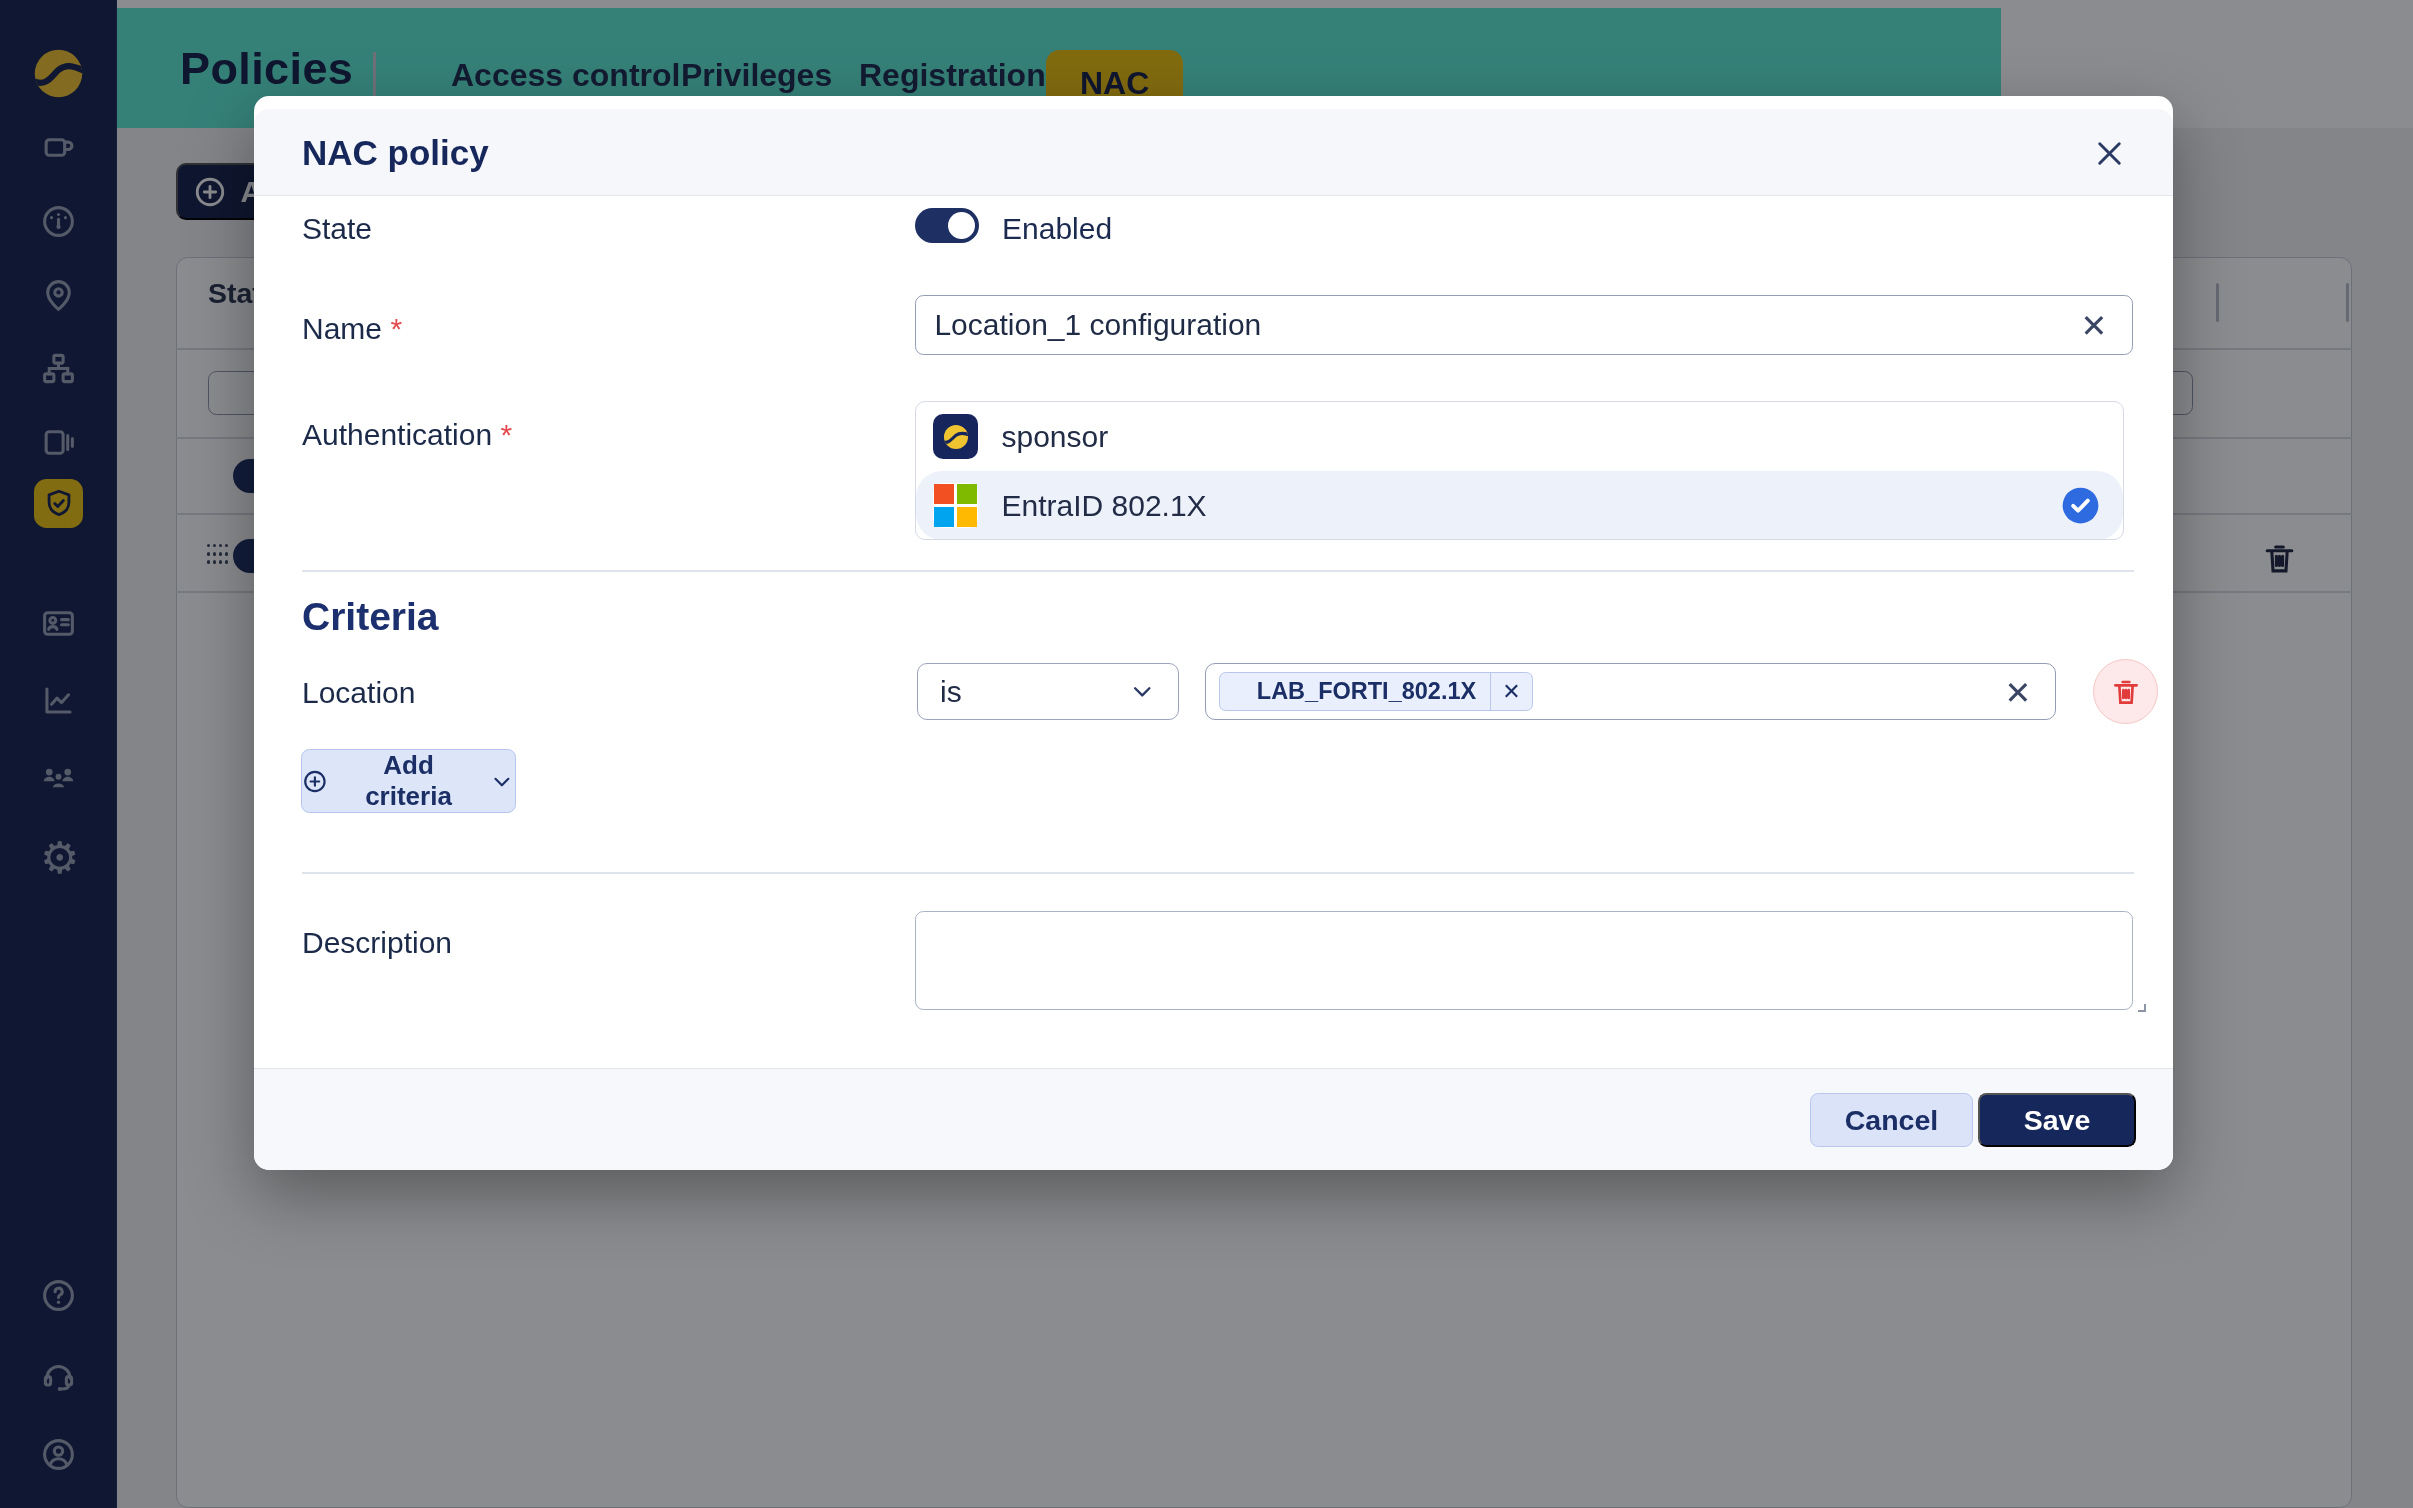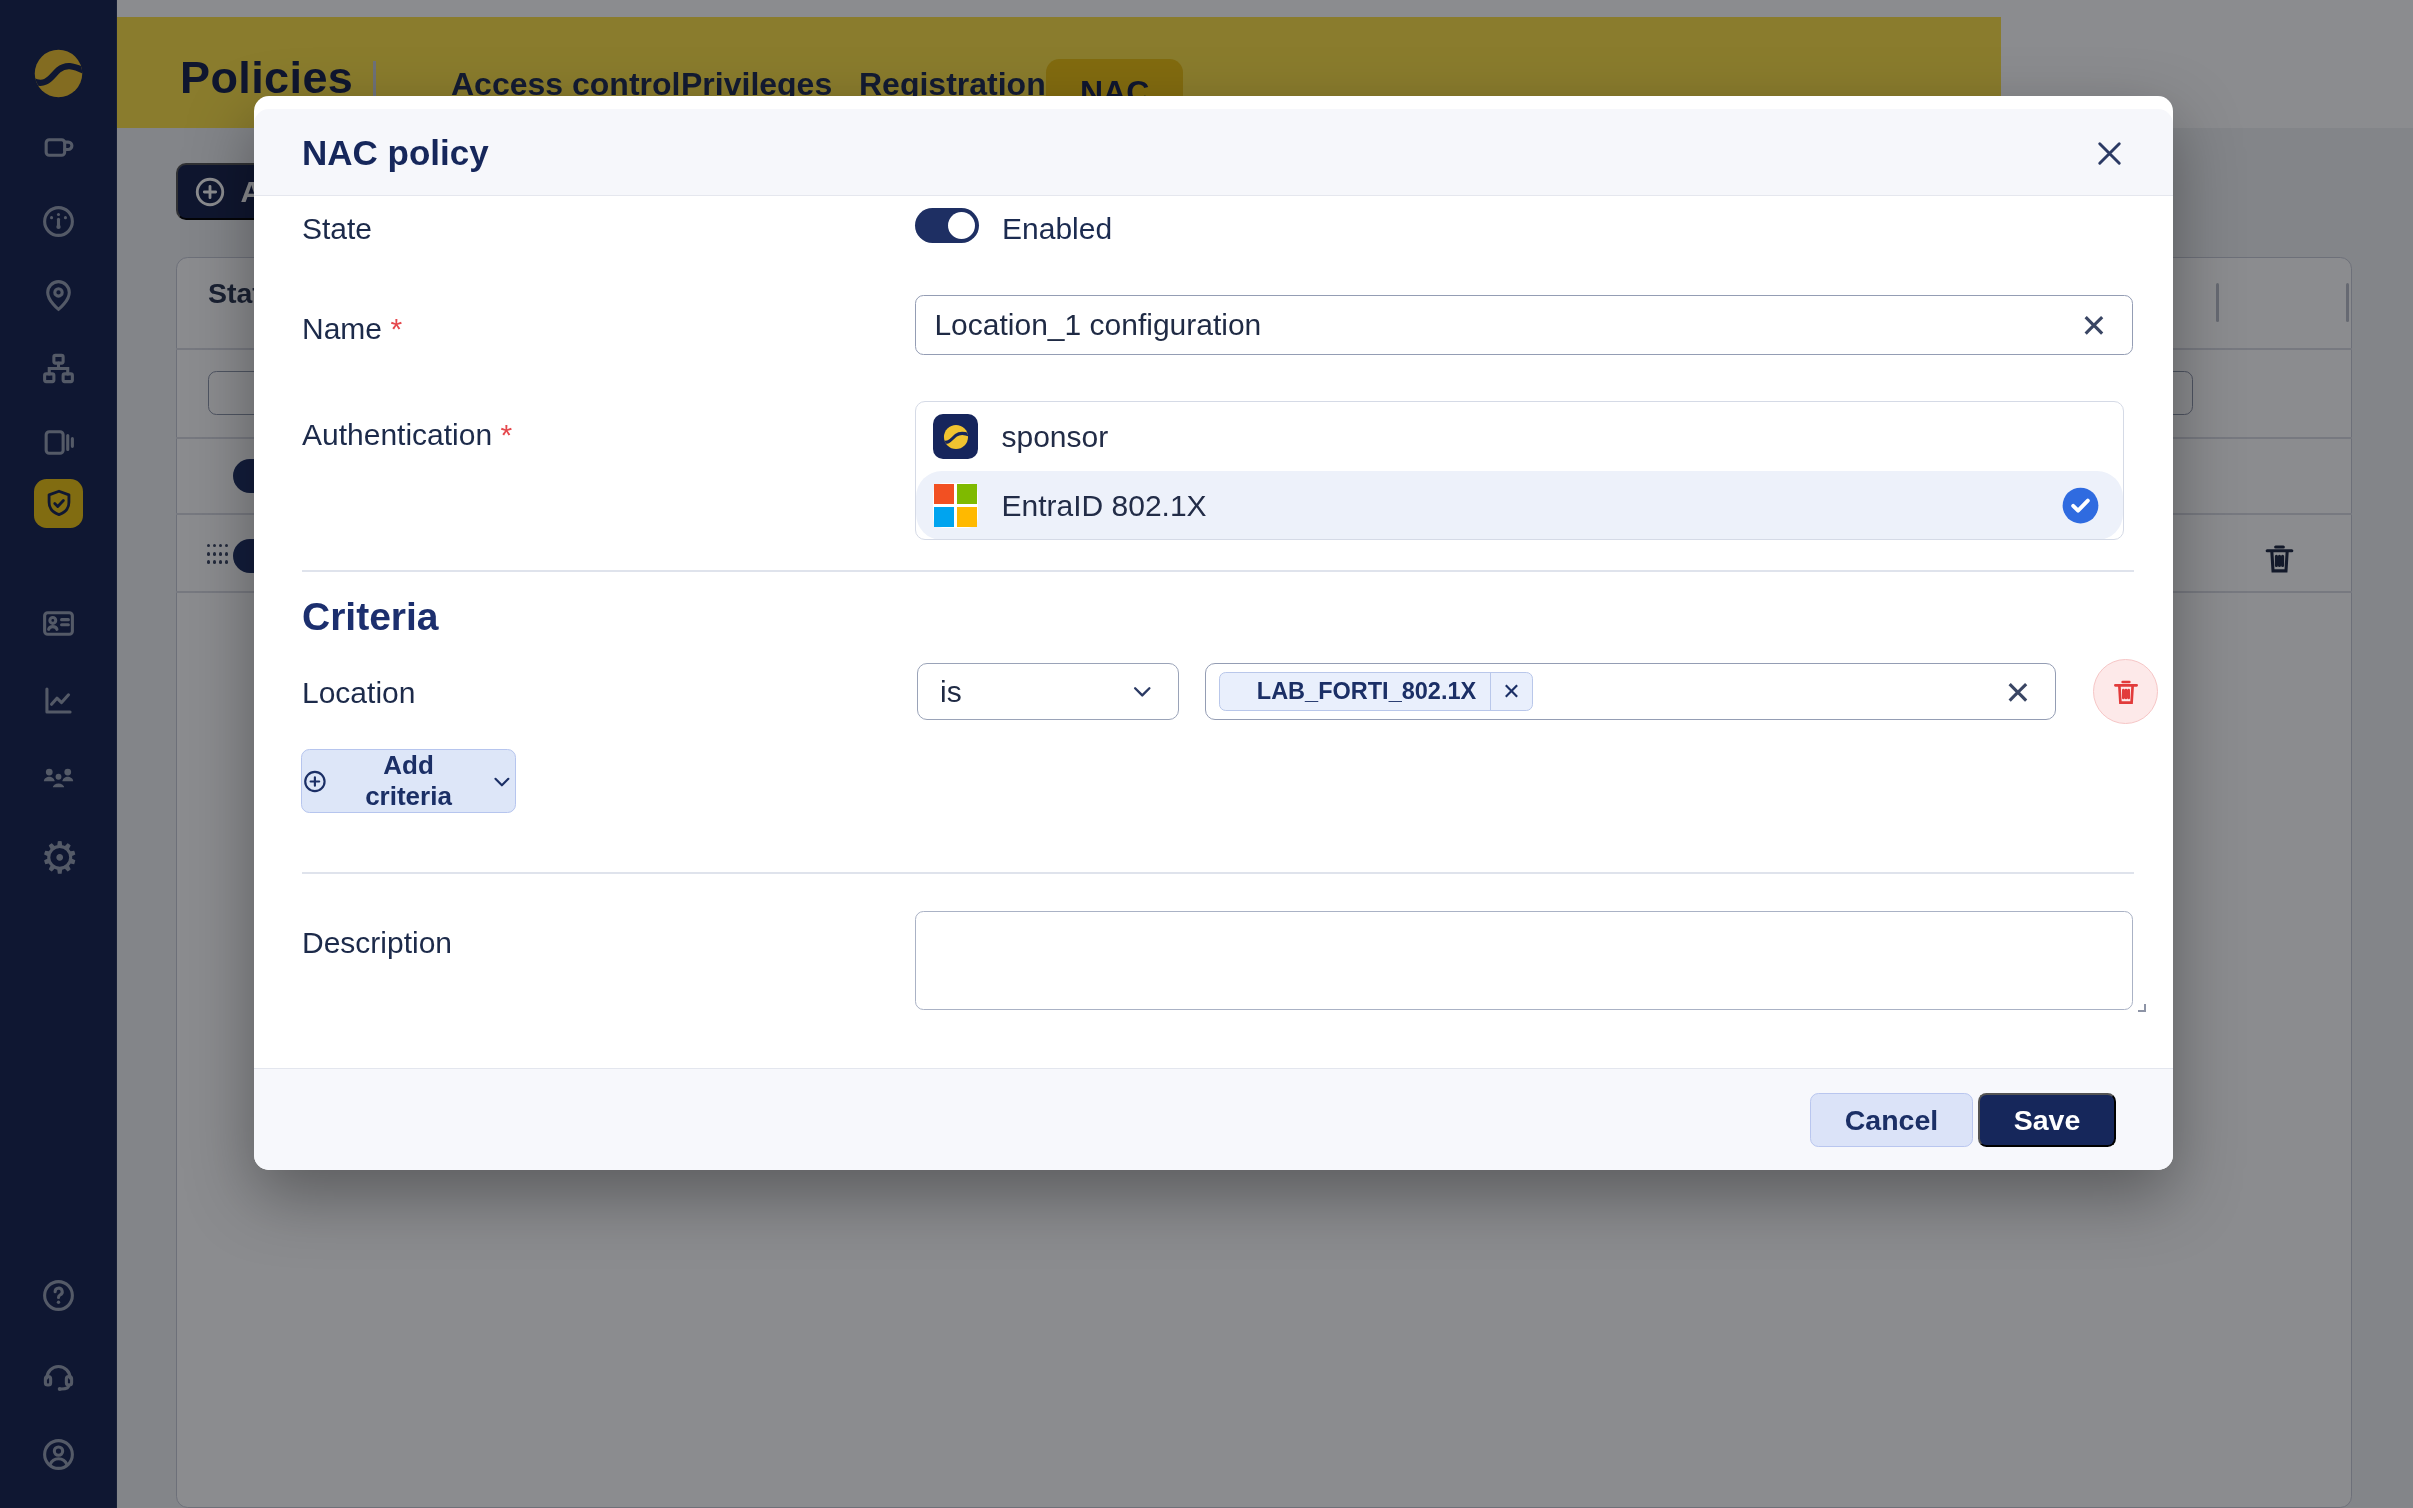"Policies" .topbar { background: #fde047 -> #5eead4; top: 17px -> 8px }
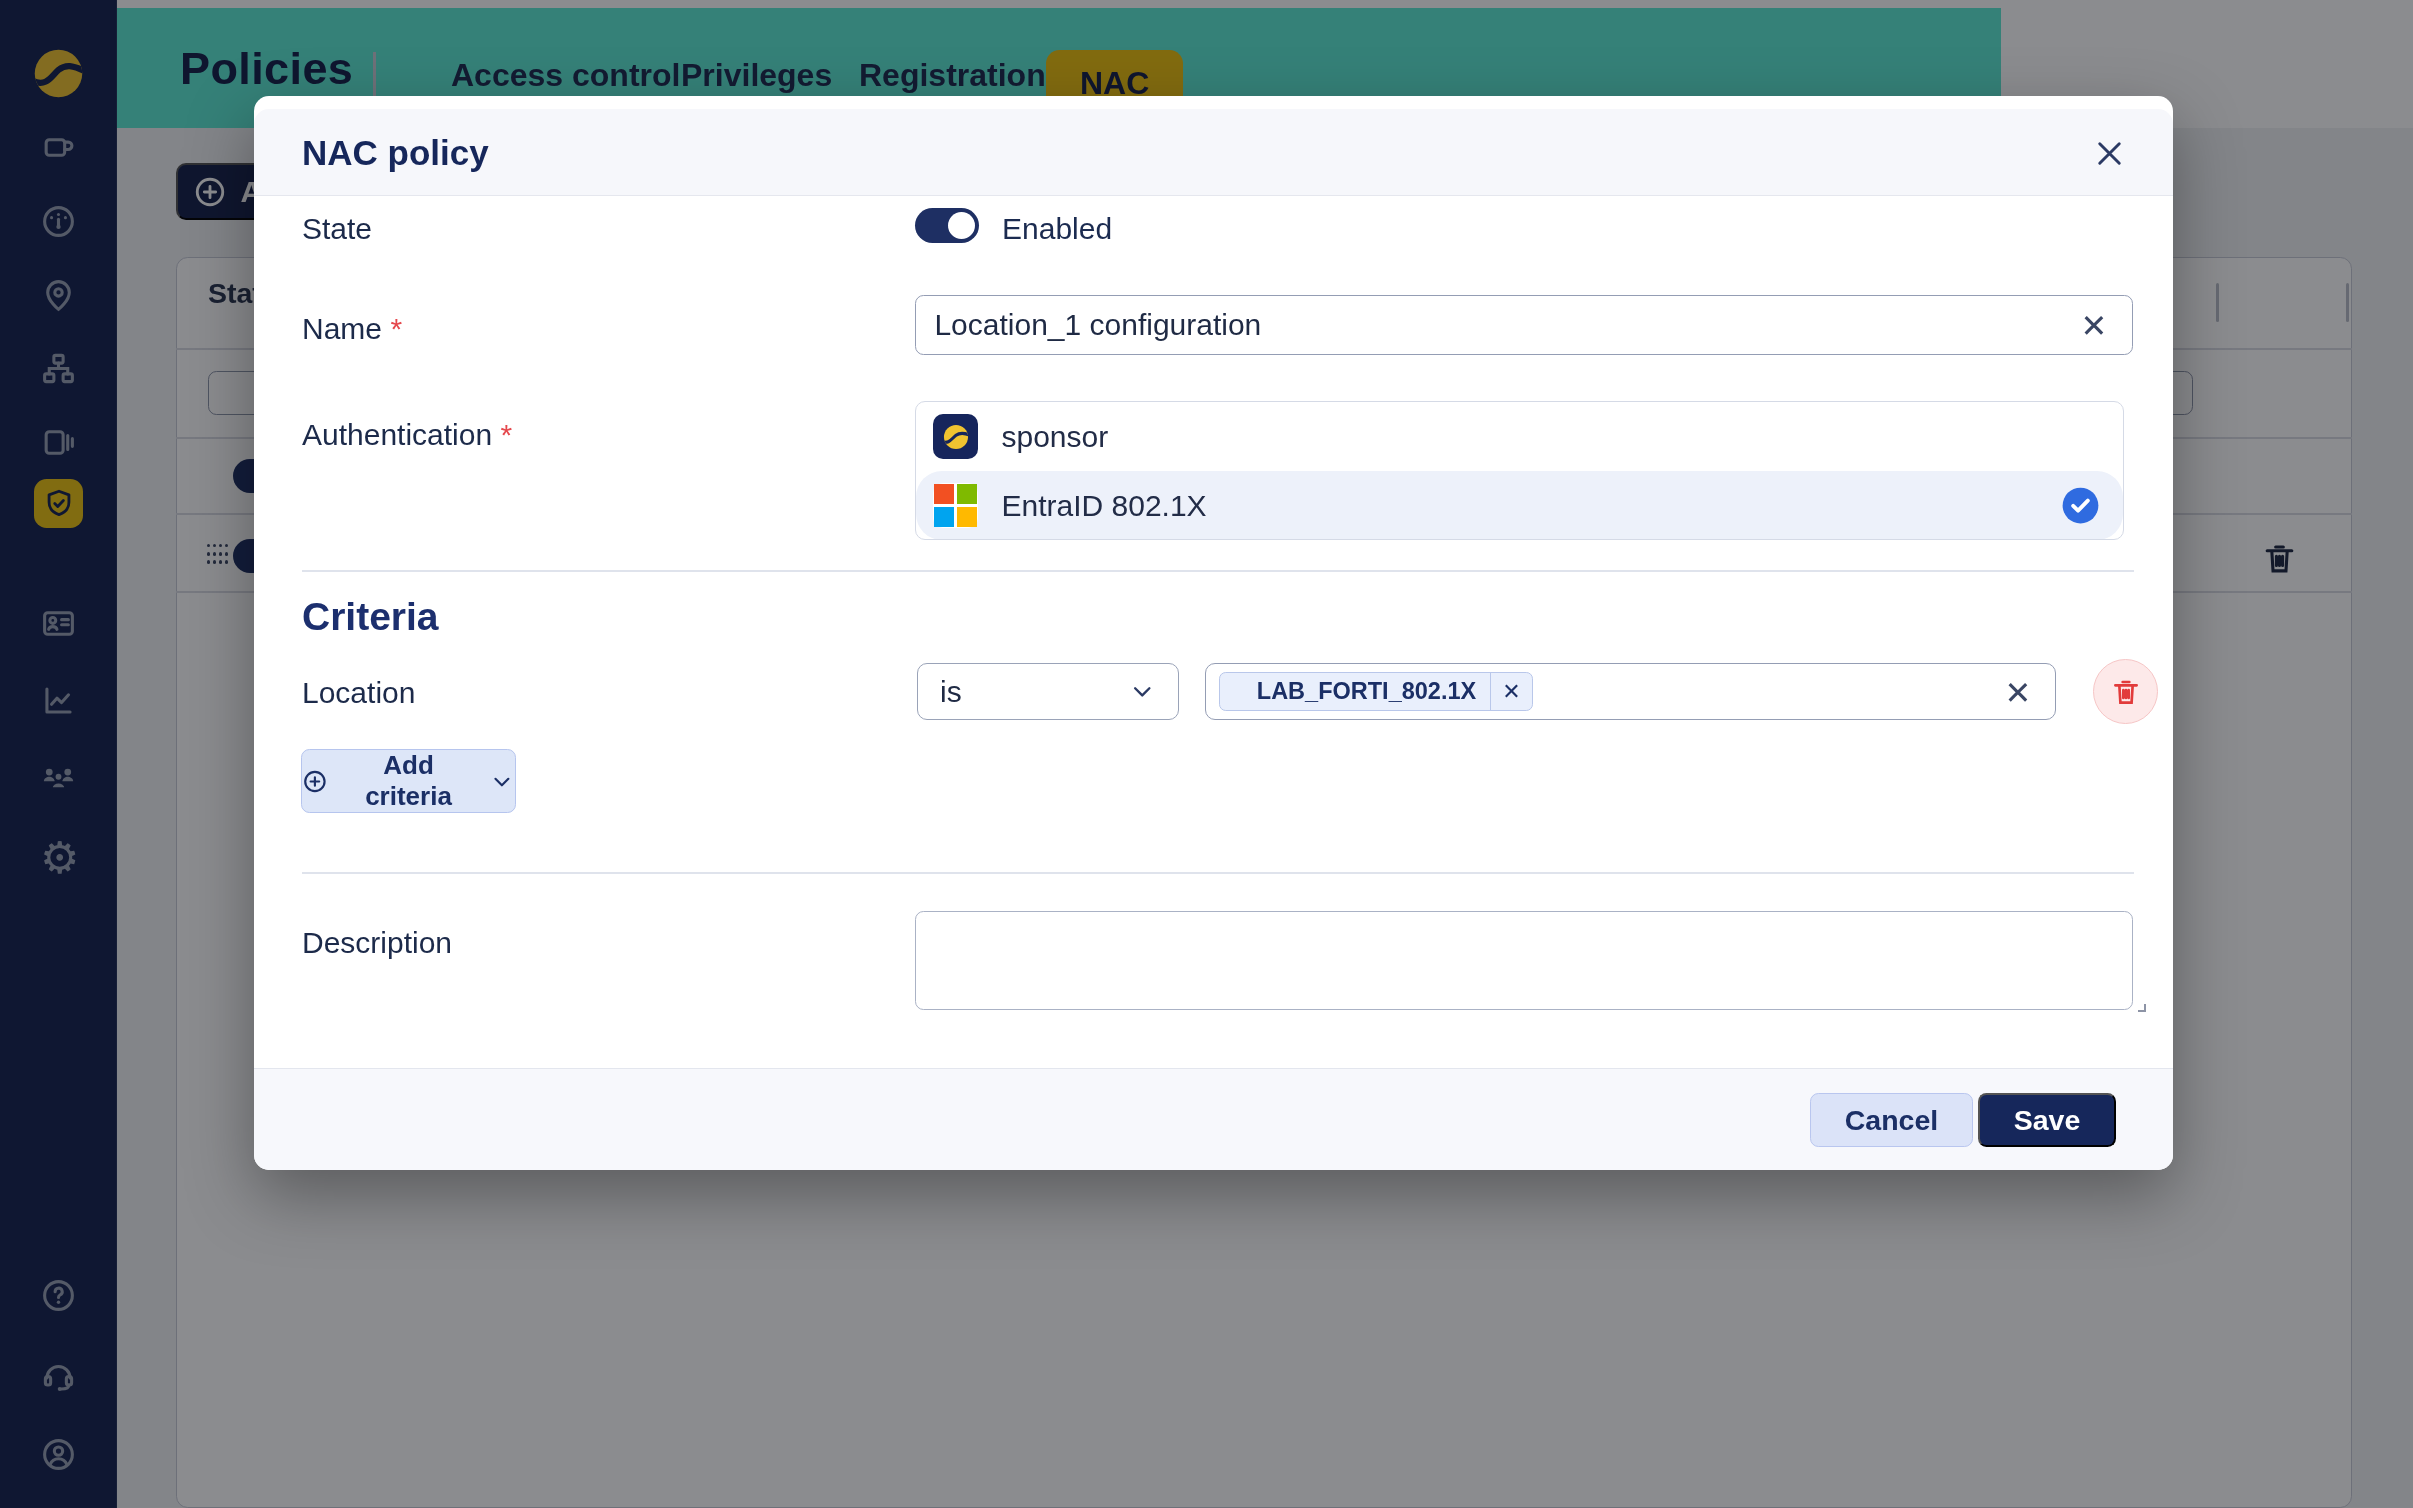"Save" .btn-save { width: 138px -> 158px }
